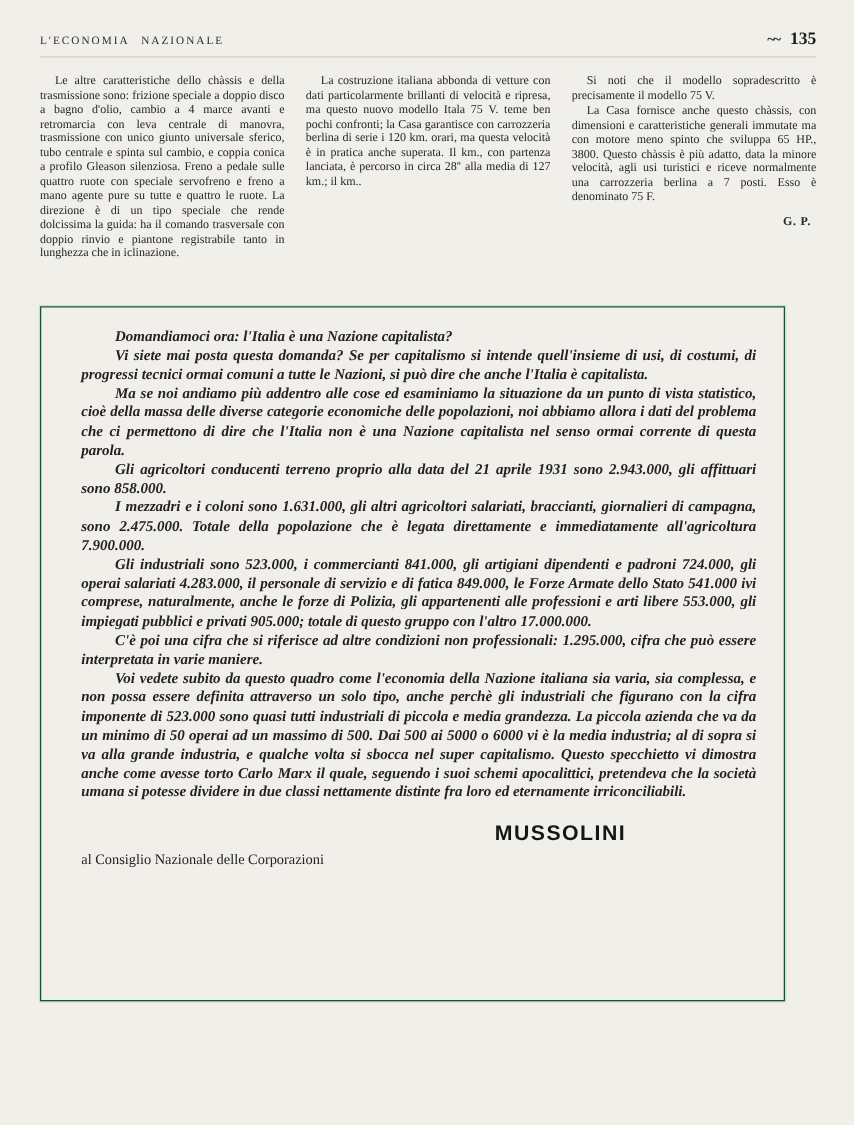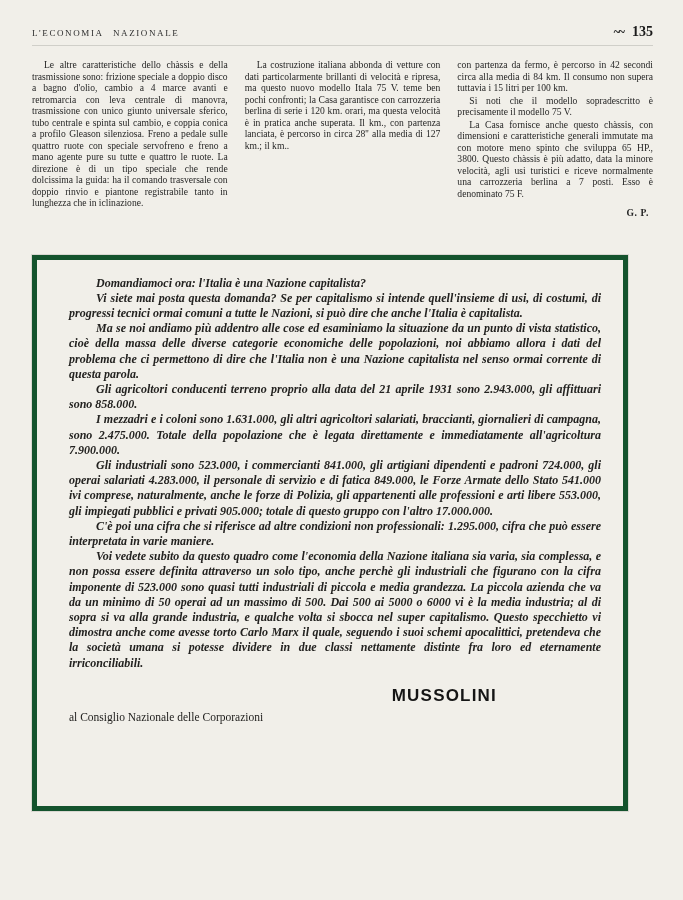"con partenza da fermo, è" p { html: <p>con partenza da fermo, è percorso in 42 secondi circa alla media di 84 km. Il consumo non supera tuttavia i 15 litri per 100 km.</p> -> none }
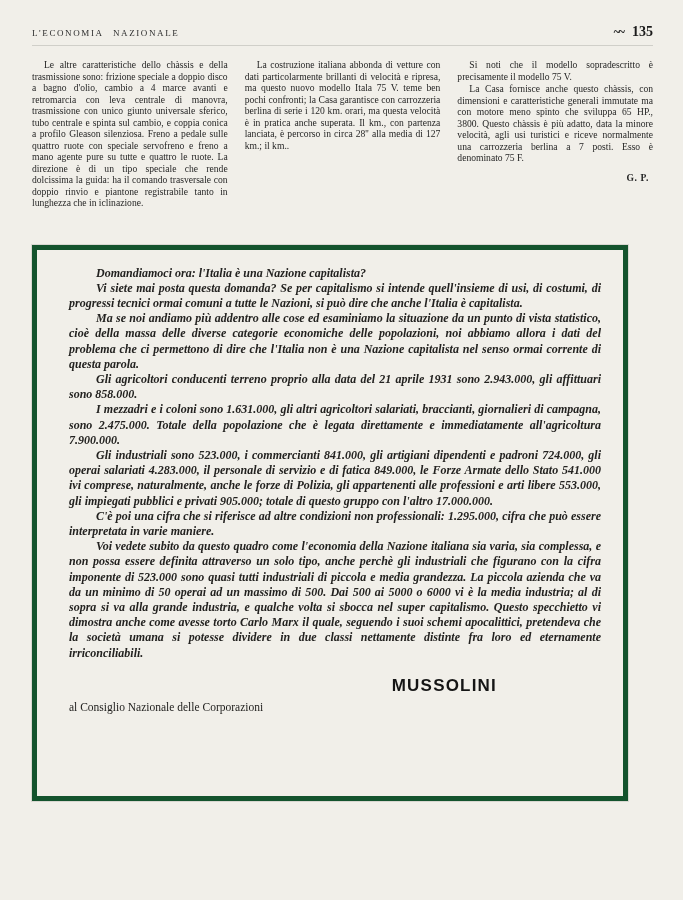"Domandiamoci ora: l'Italia è una" .quote-box { border: 5px solid #14532d -> 1px solid #14532d }
